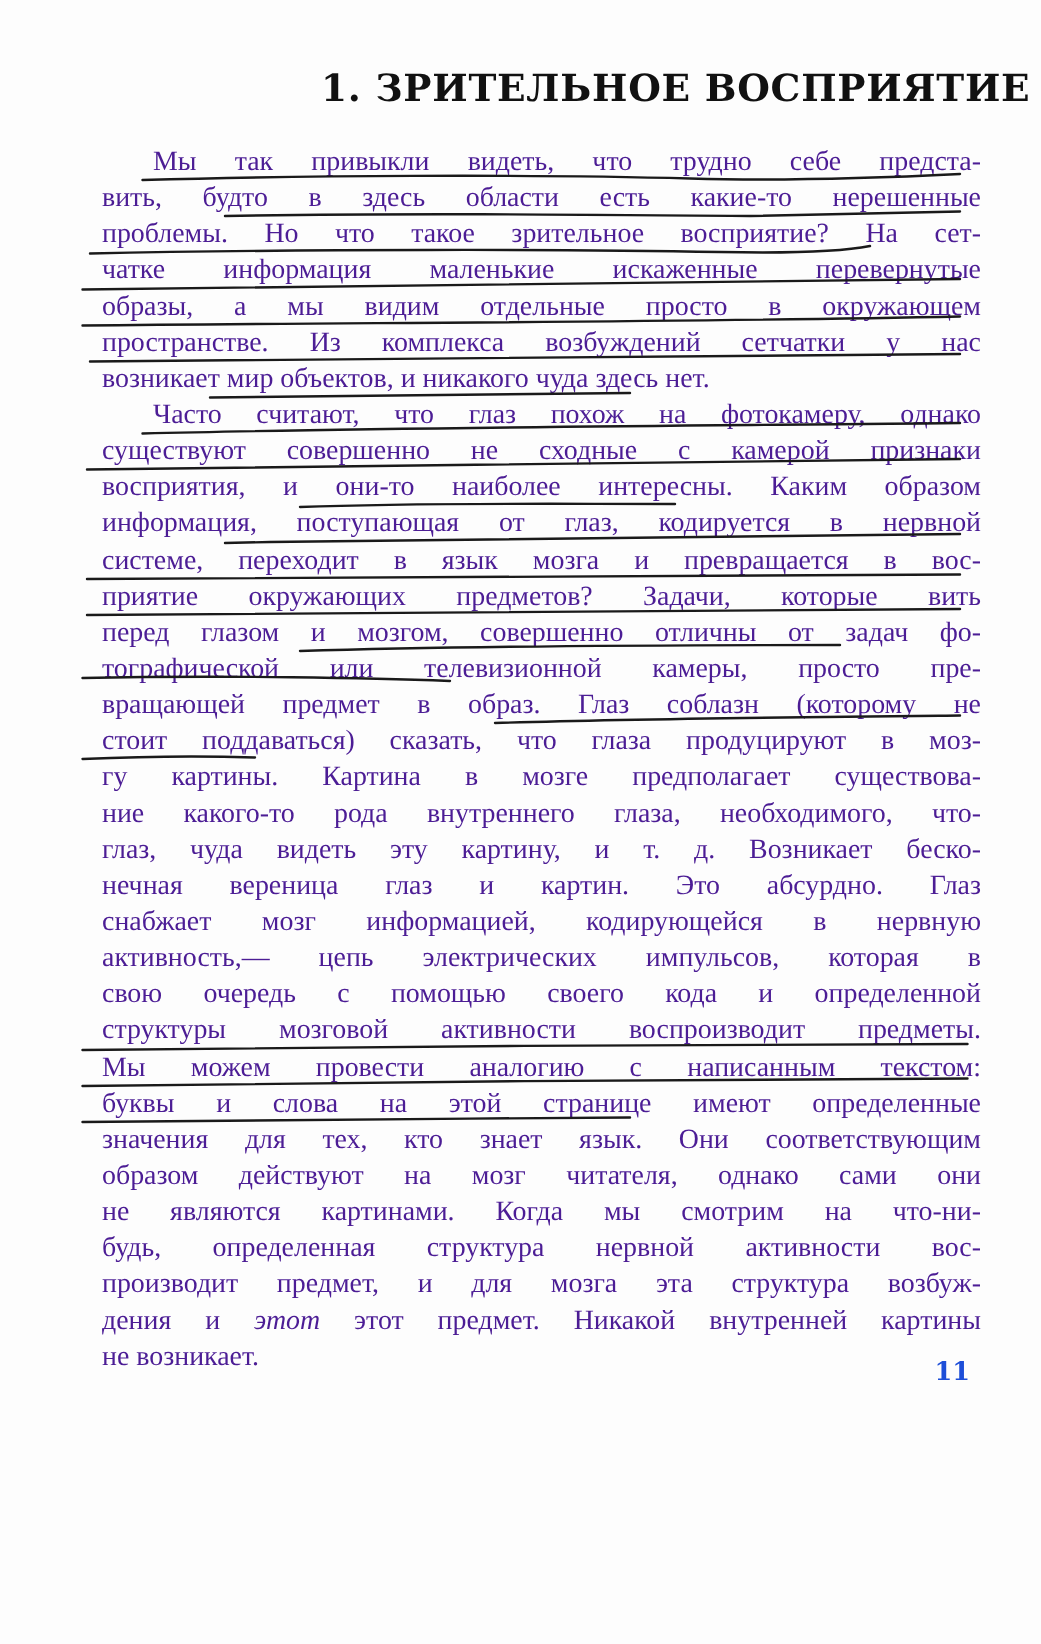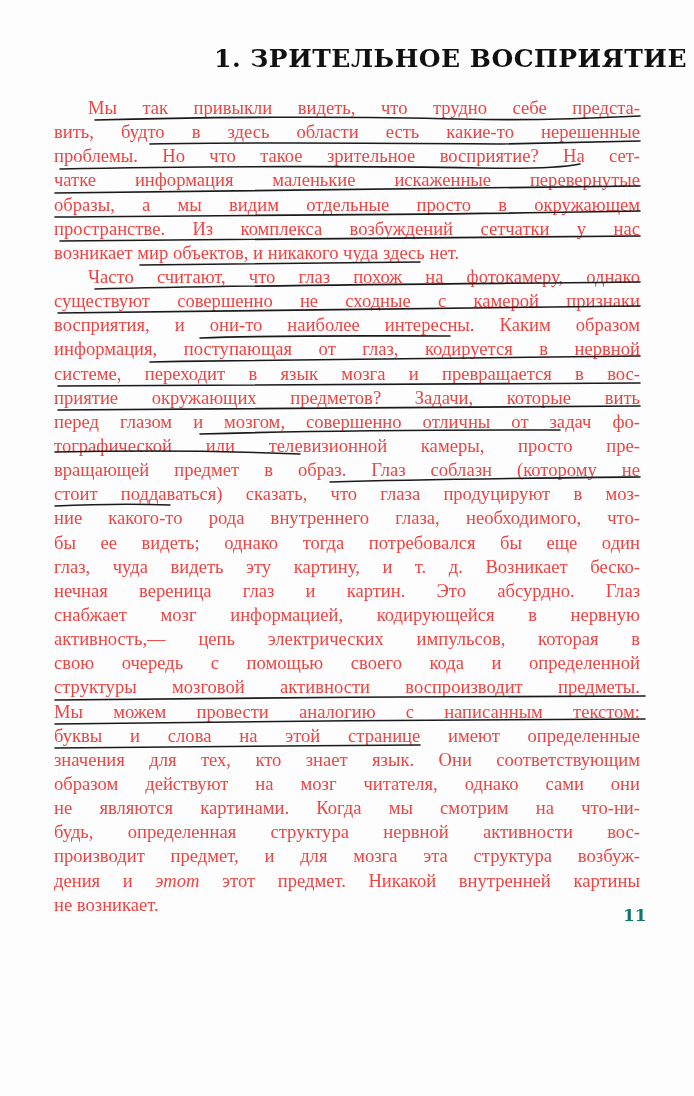"Мы так привыкли видеть, что" .body-text { color: #ef4444 -> #4c1d95; left: 54px -> 68px }
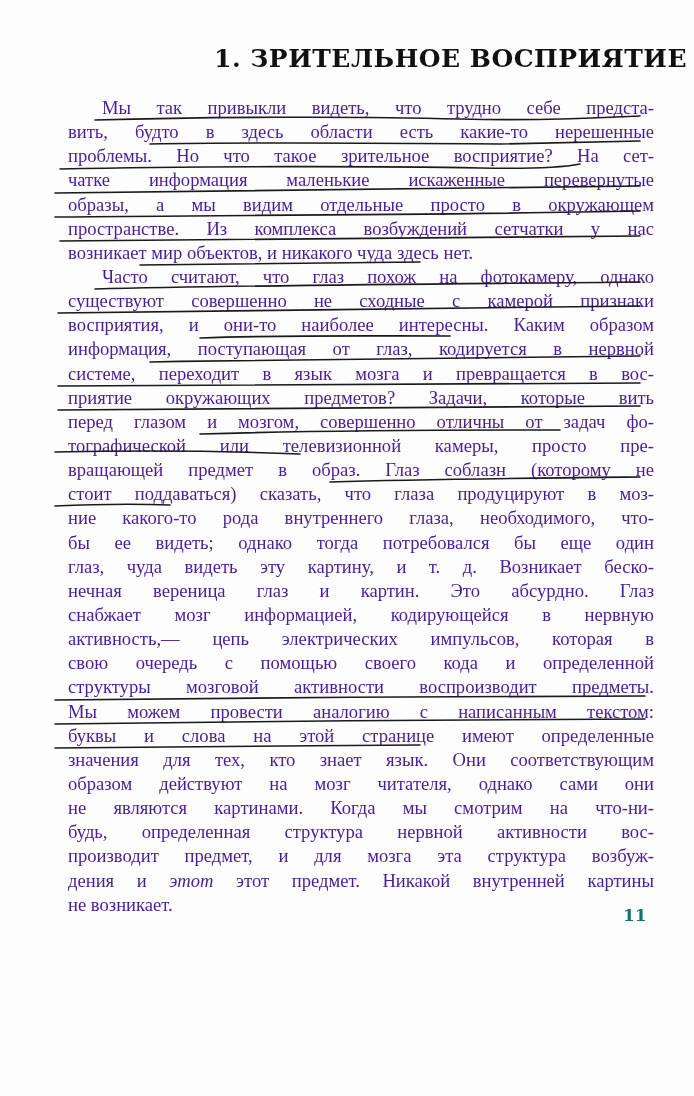"гу картины. Картина в мозге" div.line { html: none -> <div>гу картины. Картина в мозге предполагает существова-</div> }
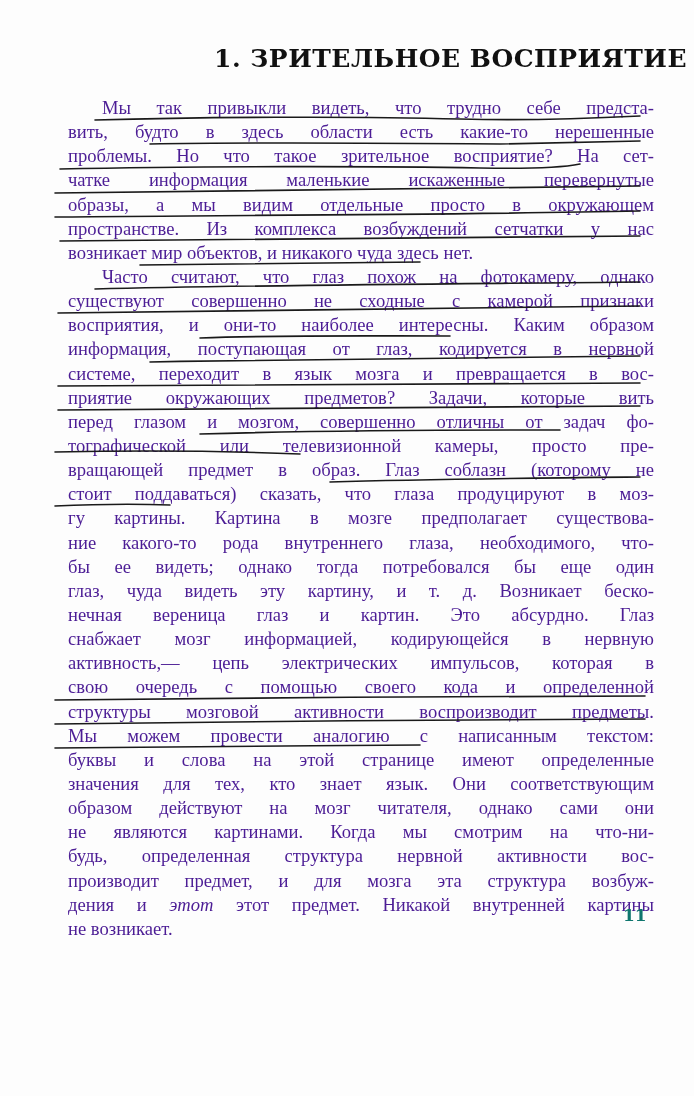"бы ее видеть; однако тогда" div.line { html: <div>бы ее видеть; однако тогда потребовался бы еще один</div> -> none }
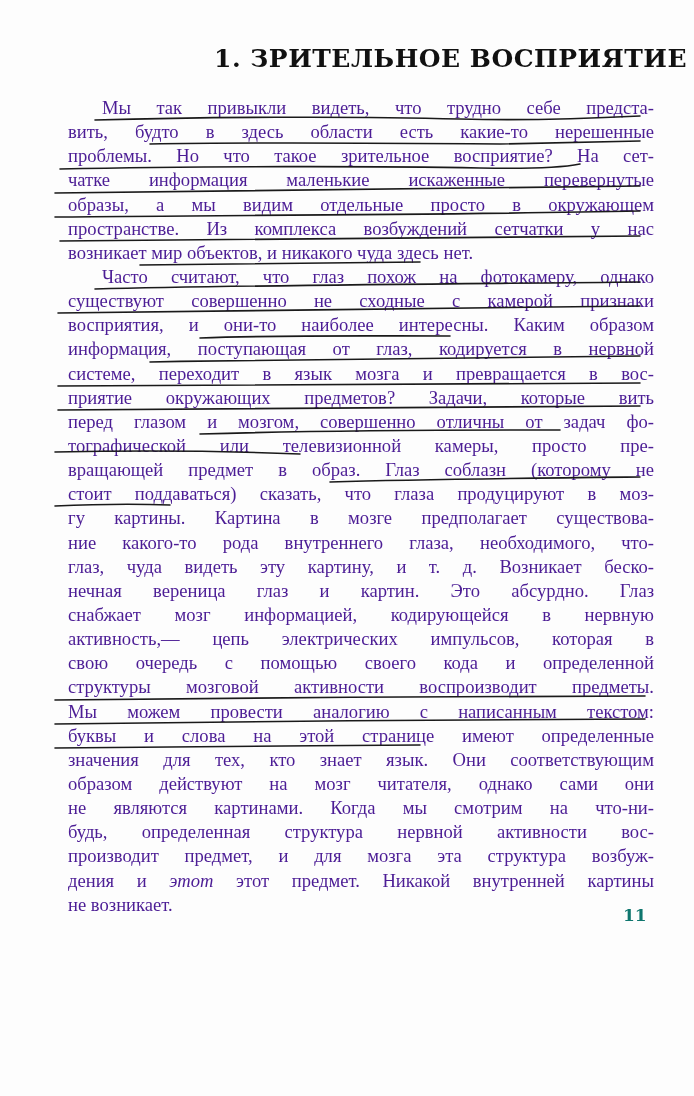"11" .pagenum { color: #0f766e -> #1d4ed8 }
